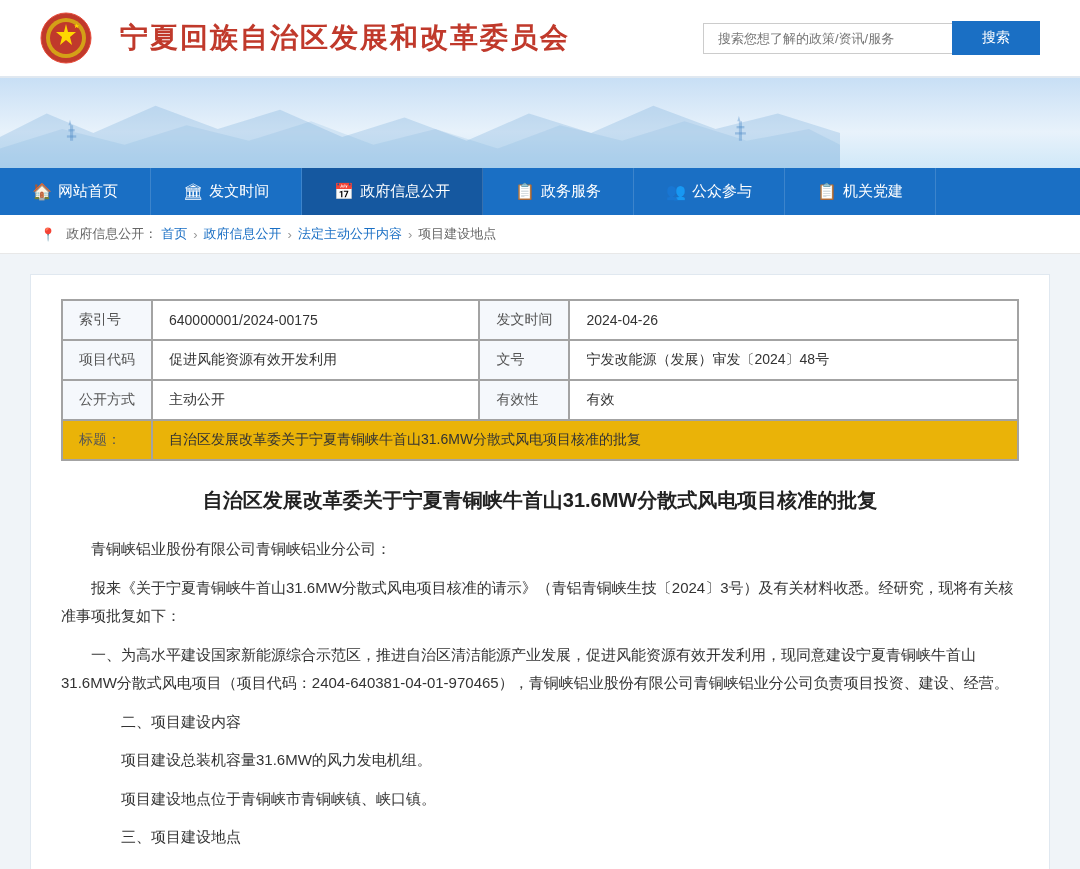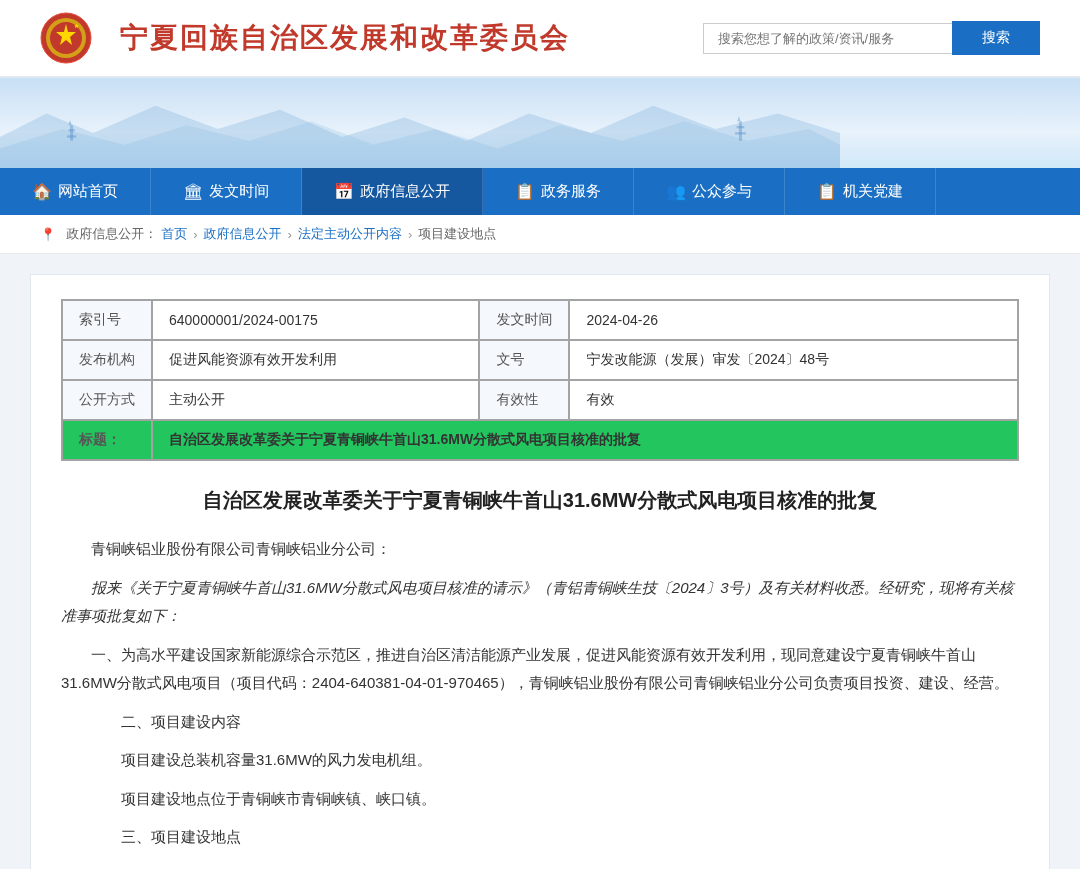"发布机构" td.label { text: 发布机构 -> 项目代码 }
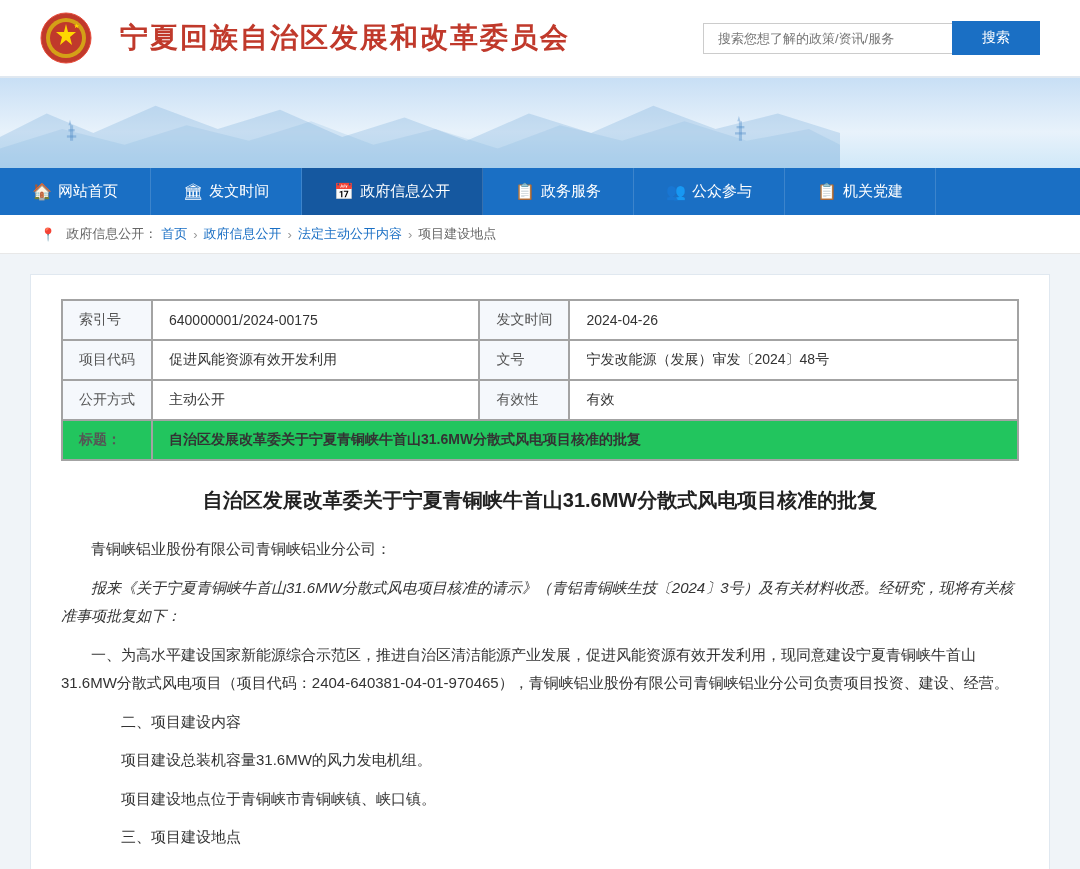"标题：" .info-table .title-row td { background: #22c55e -> #eab308; font-weight: bold -> none }
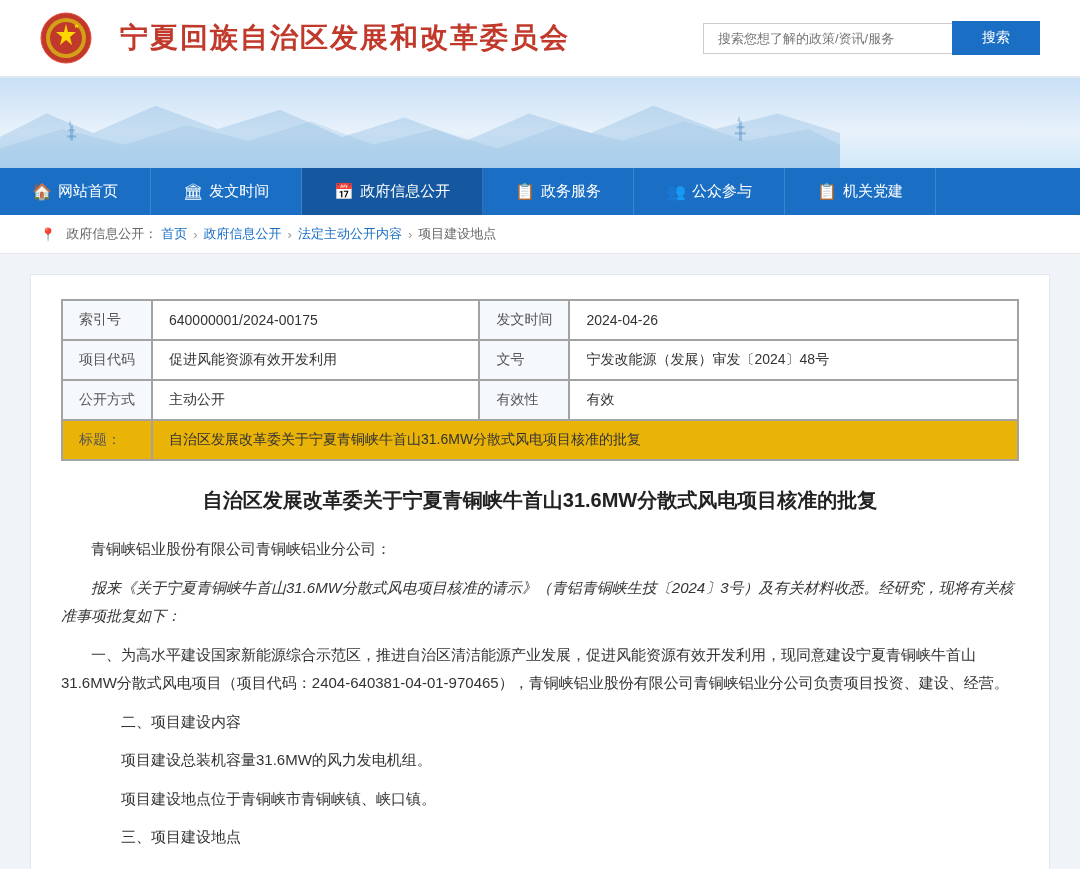"报来《关于宁夏青铜峡牛首山31.6MW分散式风电项目核准的请示》（青铝青铜峡生技" .article-body p.no-indent { font-style: italic -> none }
